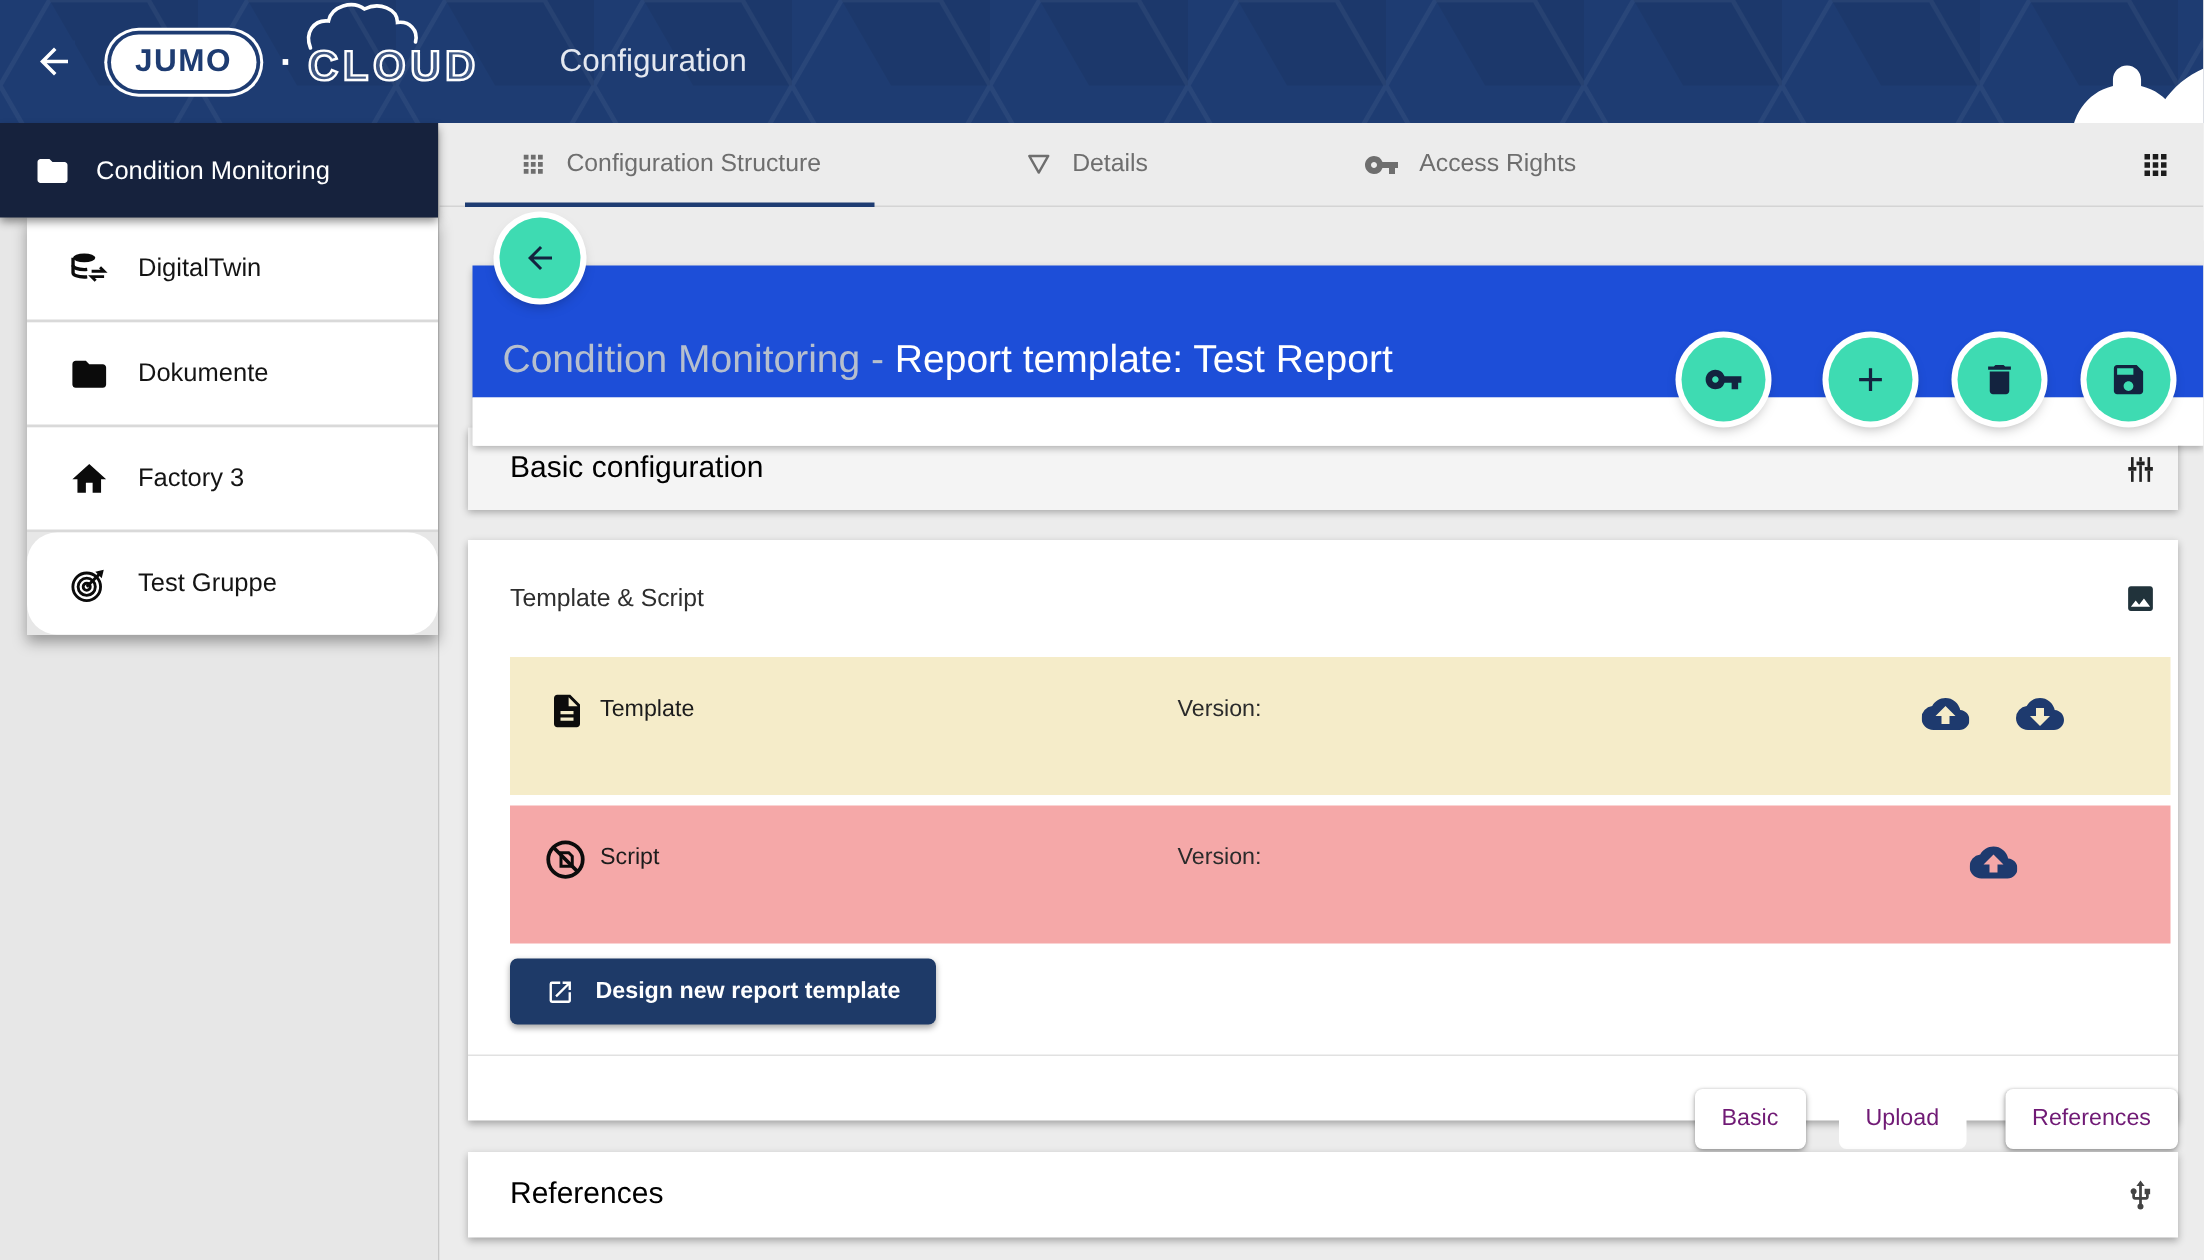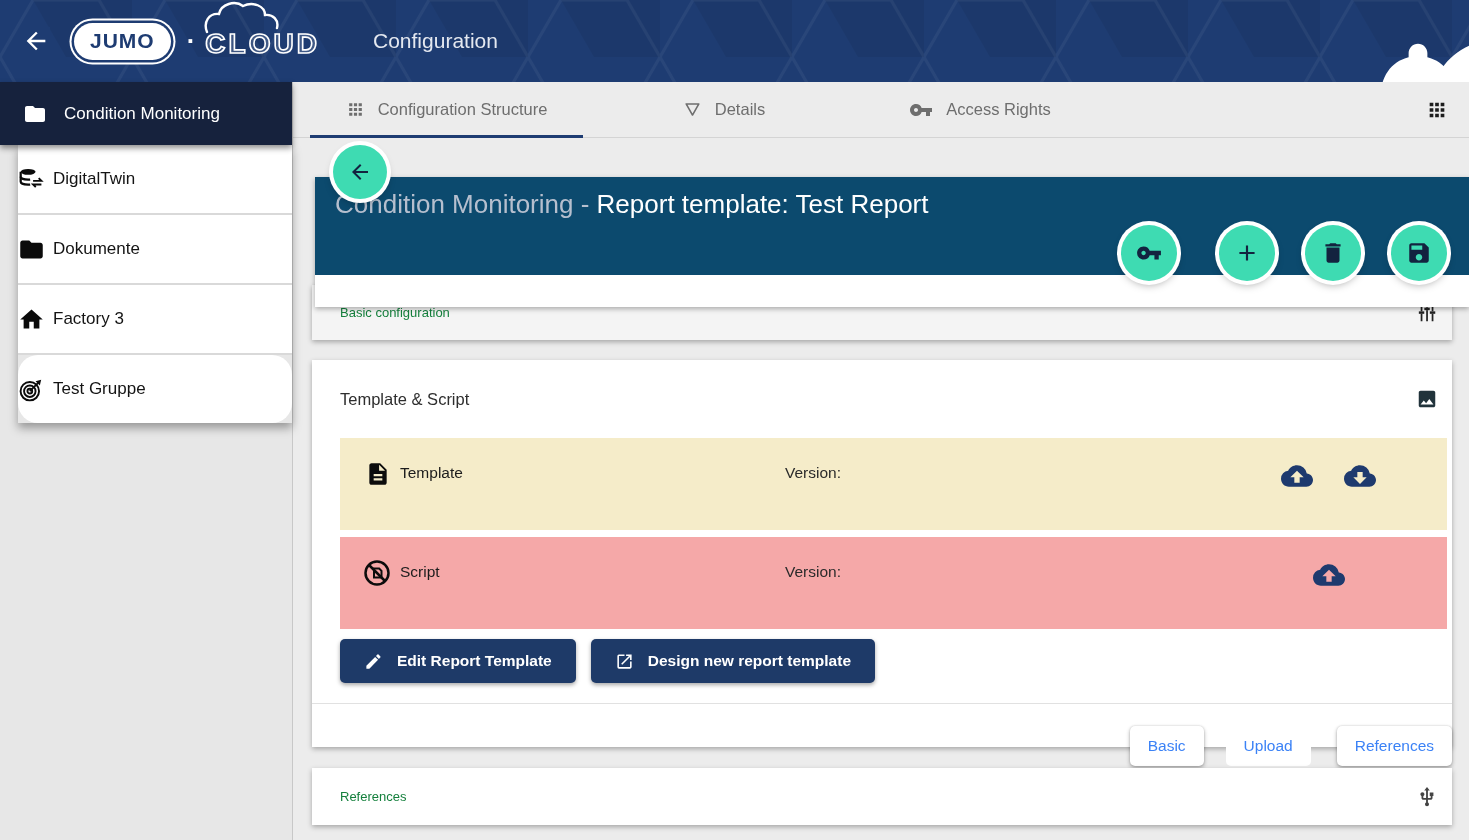"DigitalTwin" .sb-item { gap: 8px -> 19px; padding-left: none -> 28px }
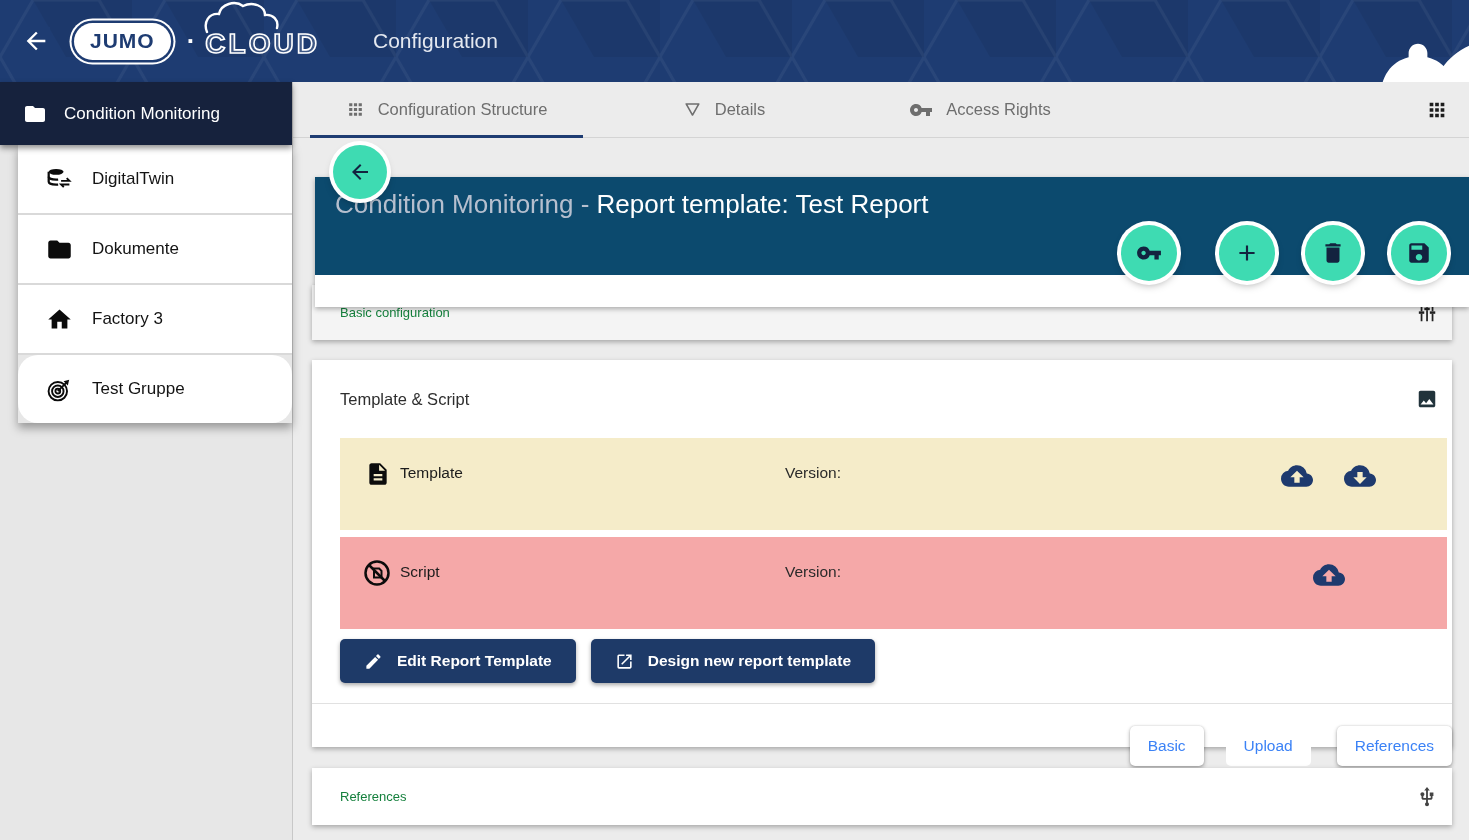"Condition Monitoring - Report template:" .panel { align-items: none -> flex-end; background: #0c4a6e -> #1d4ed8; padding: 12px 0 10px 20px -> 2px 0 10px 20px }
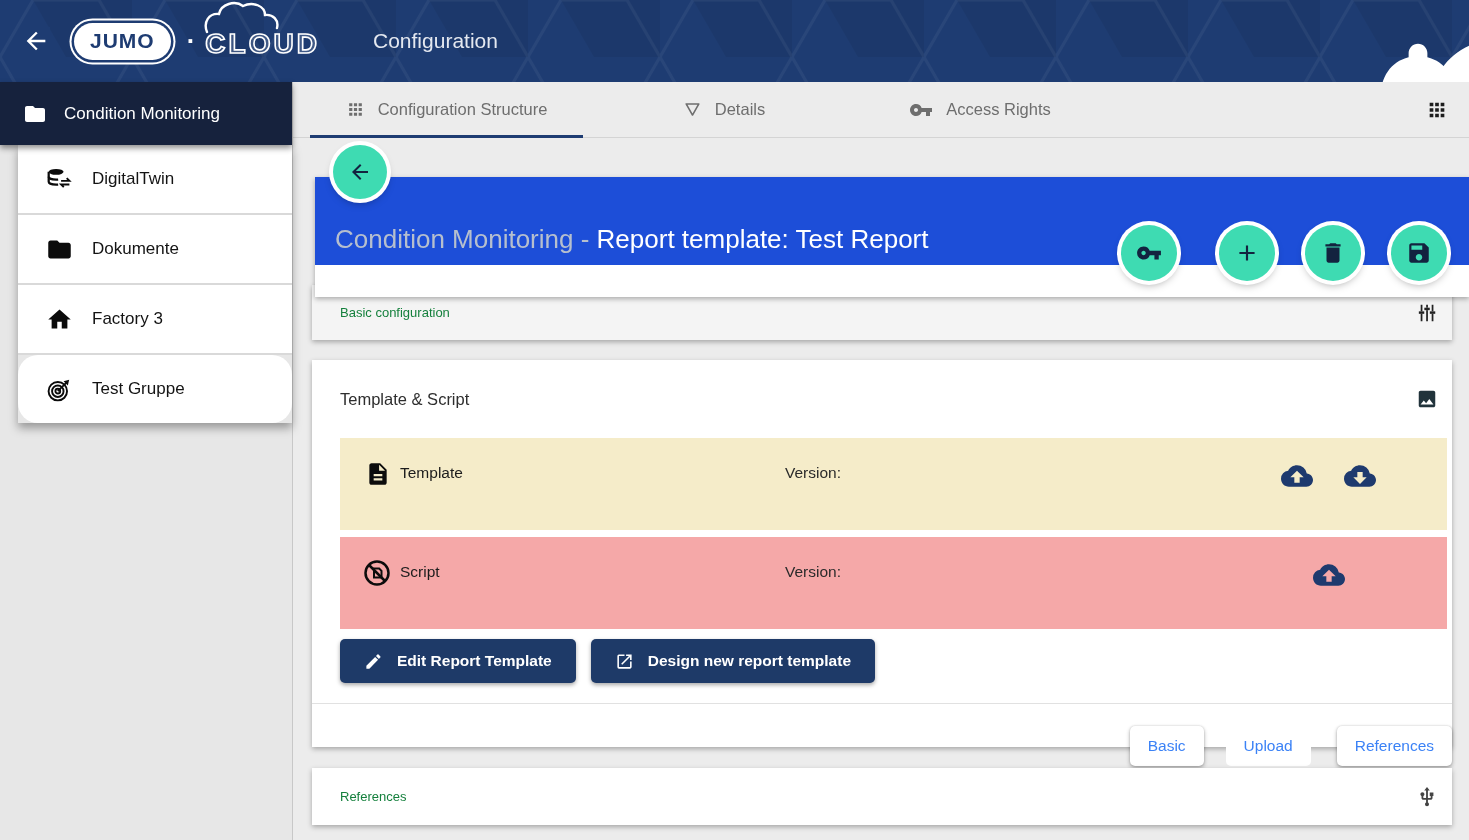"Basic configuration" .bar .bar-title { color: #15803d -> #000000; font-size: 13px -> 20px }
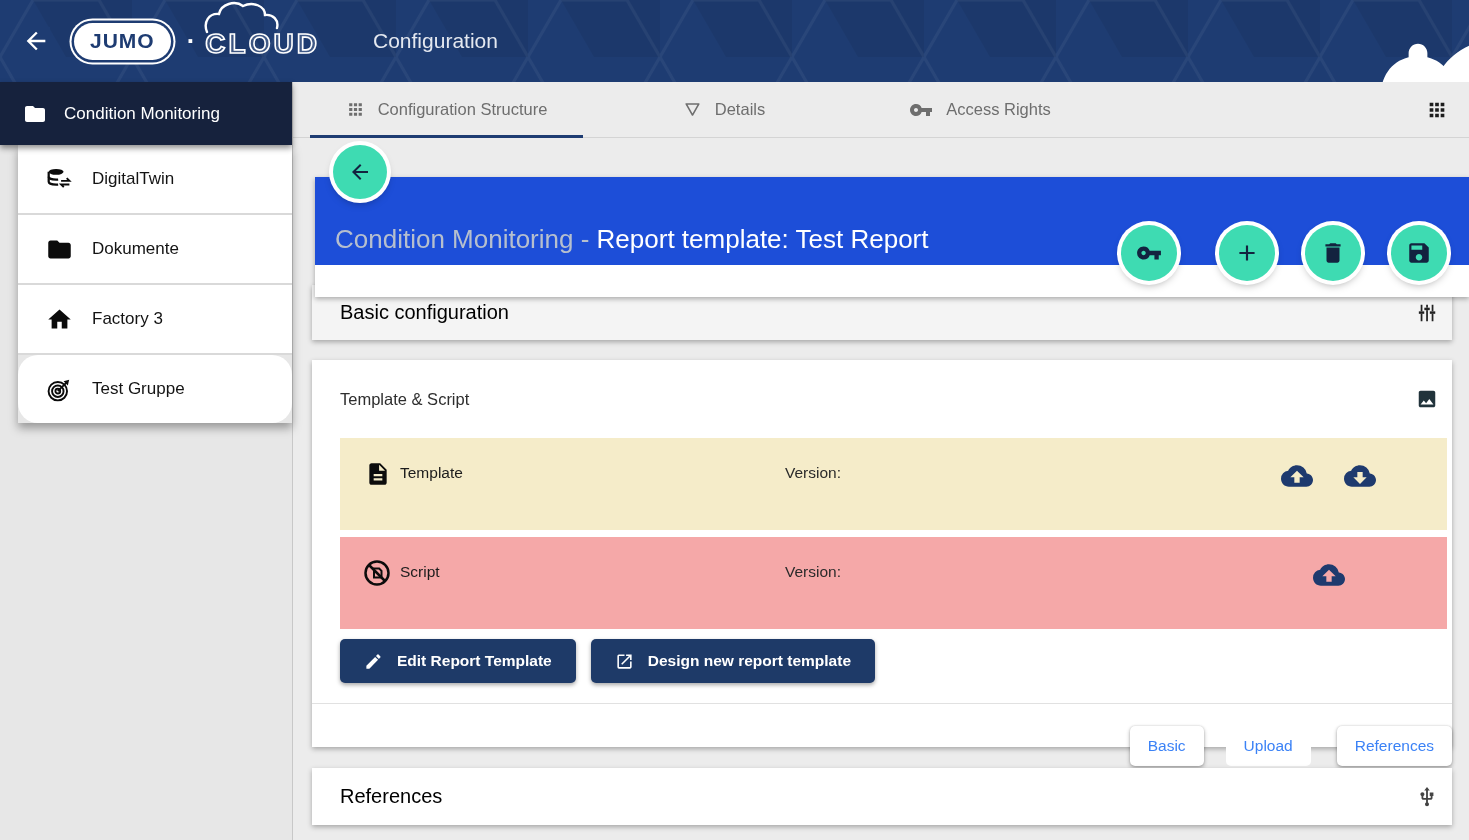"Edit Report Template" button.navy-btn { html: <button> <span> <svg> <use></use> </svg> </span> <span>Edit Report Template</span> </button> -> none }
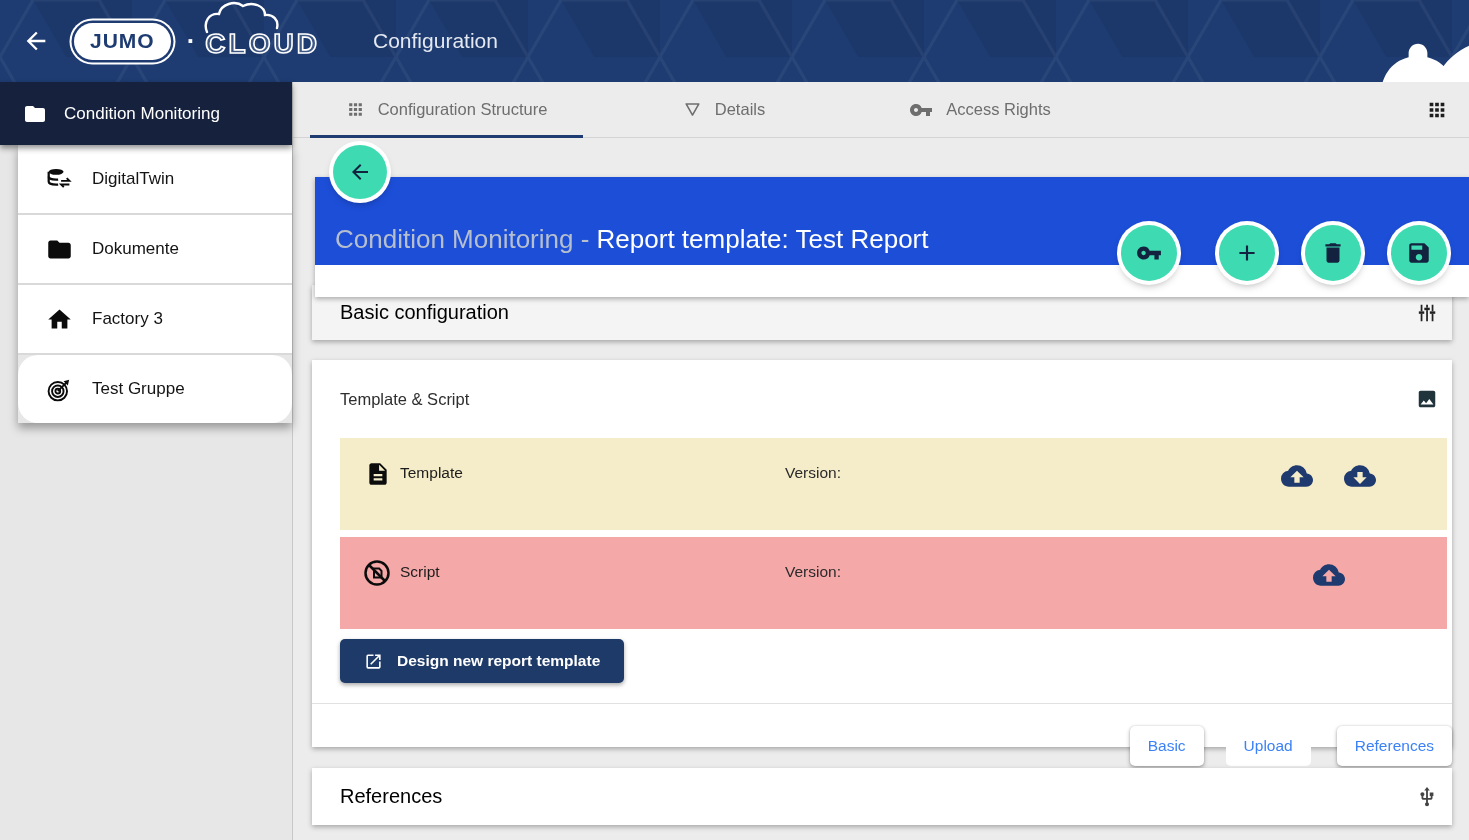"Basic" .flat-btn,.raised-btn { color: #3b82f6 -> #701a75 }
